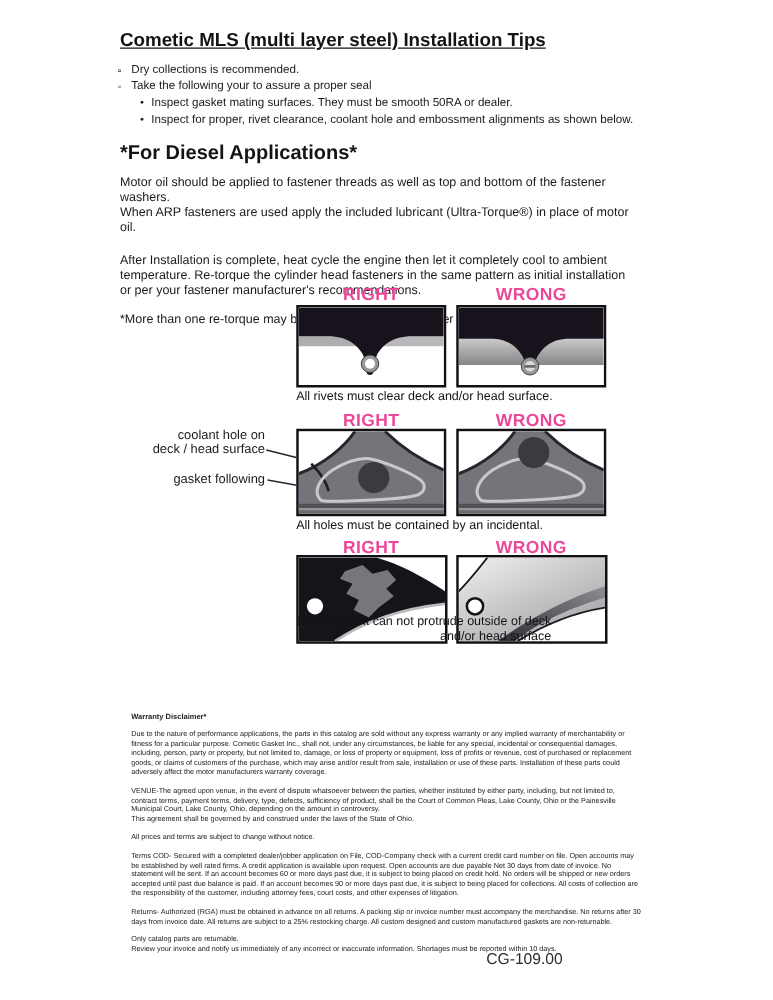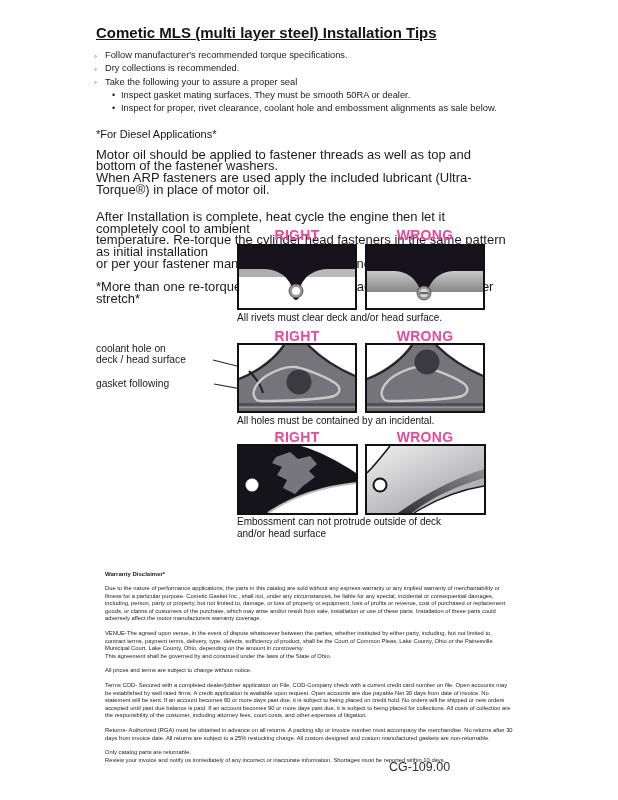"Follow manufacturer's recommended torque" span { html: <span>Follow manufacturer's recommended torque specifications.</span> -> none }
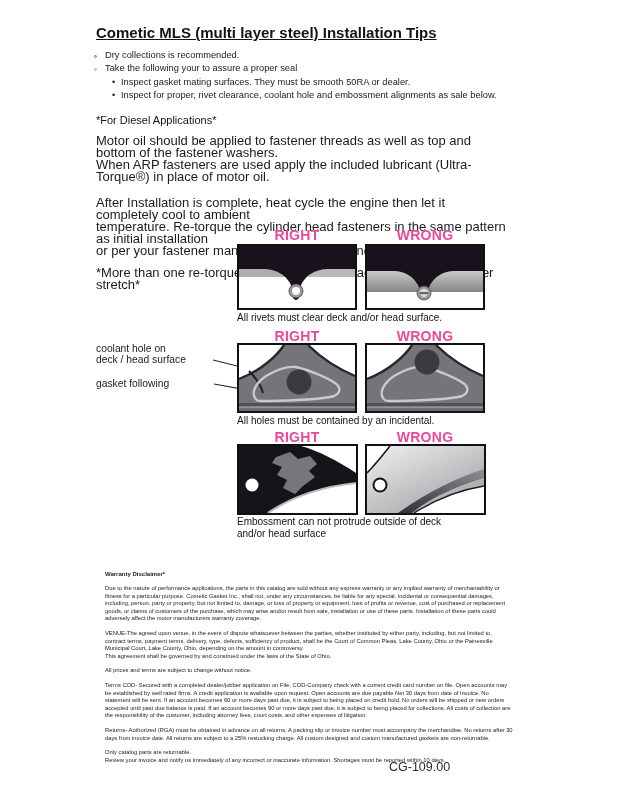"Inspect for proper, rivet clearance," span { text: sale -> shown }
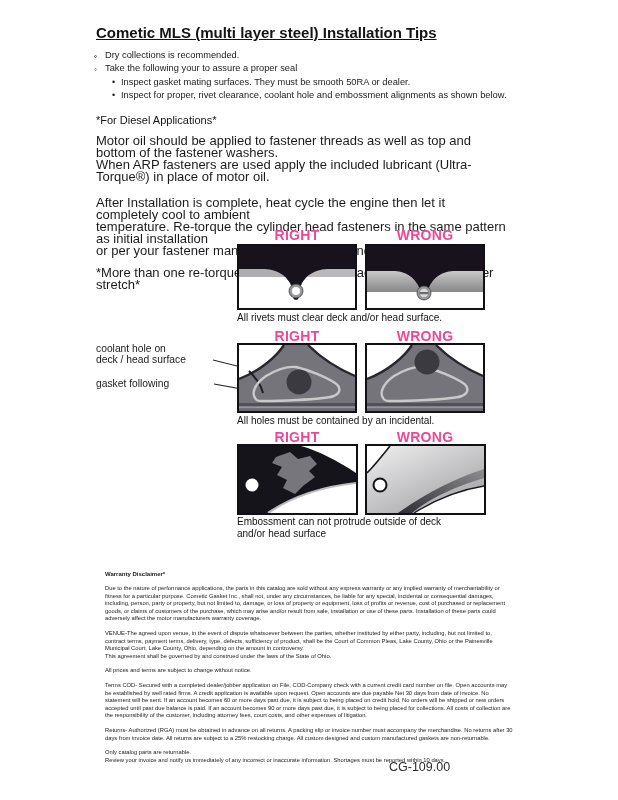"*For Diesel Applications*" .h2 { font-size: 11px -> 16px; font-weight: 400 -> 700 }
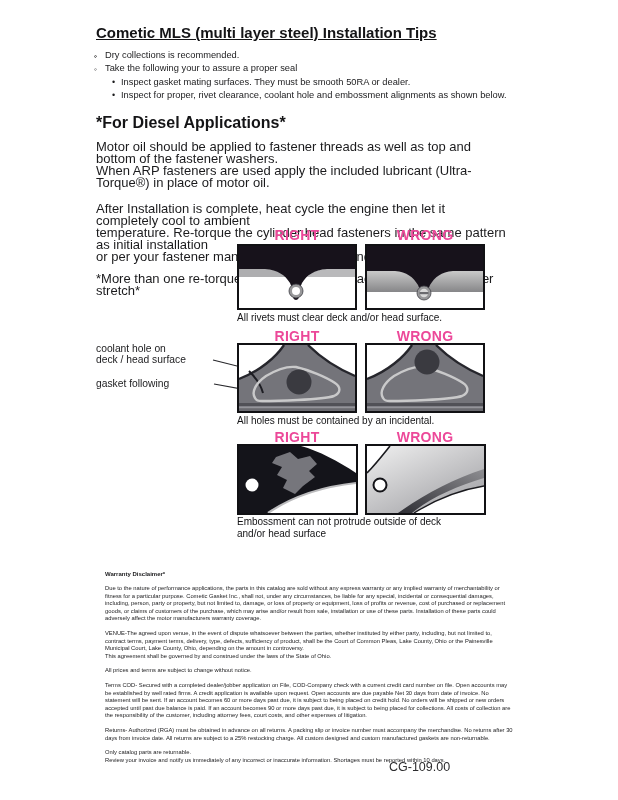"Motor oil should be applied" .para { font-size: 13px -> 10px }
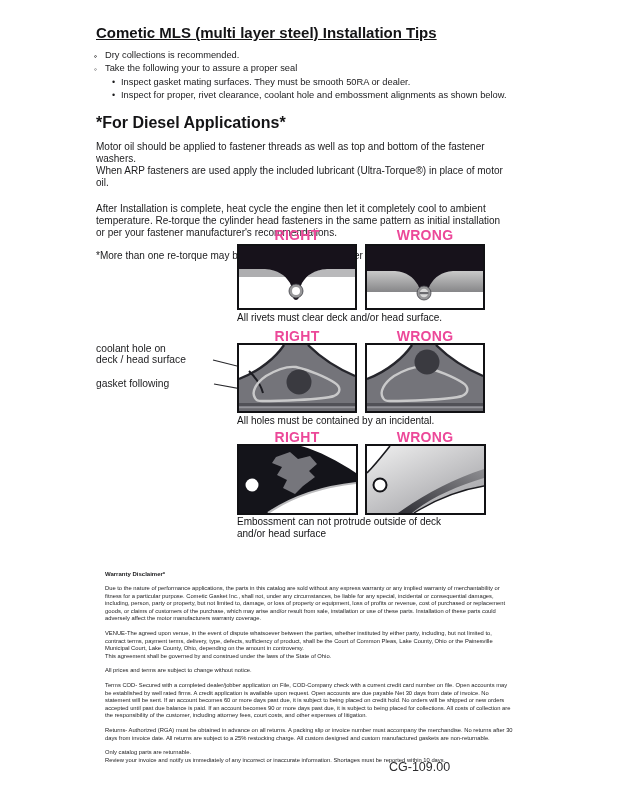"All rivets must clear deck" .caption { text-align: none -> right }
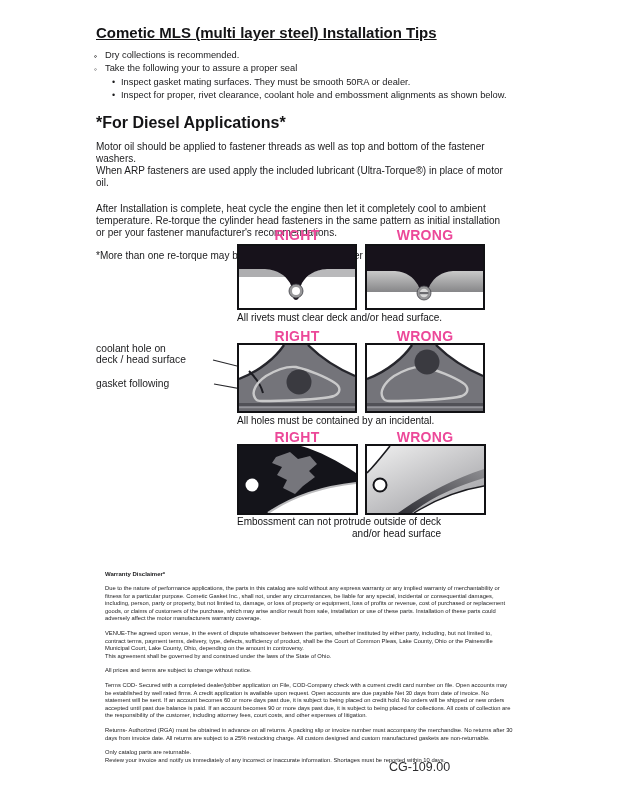"coolant hole on" .side-label { text-align: none -> right }
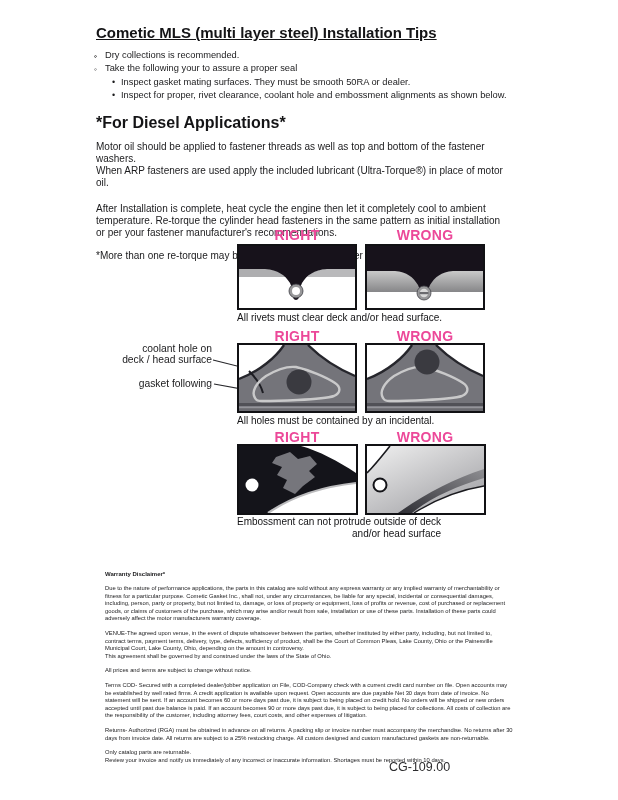"Embossment can not protrude outside" div.caption { top: 516px -> 492px }
